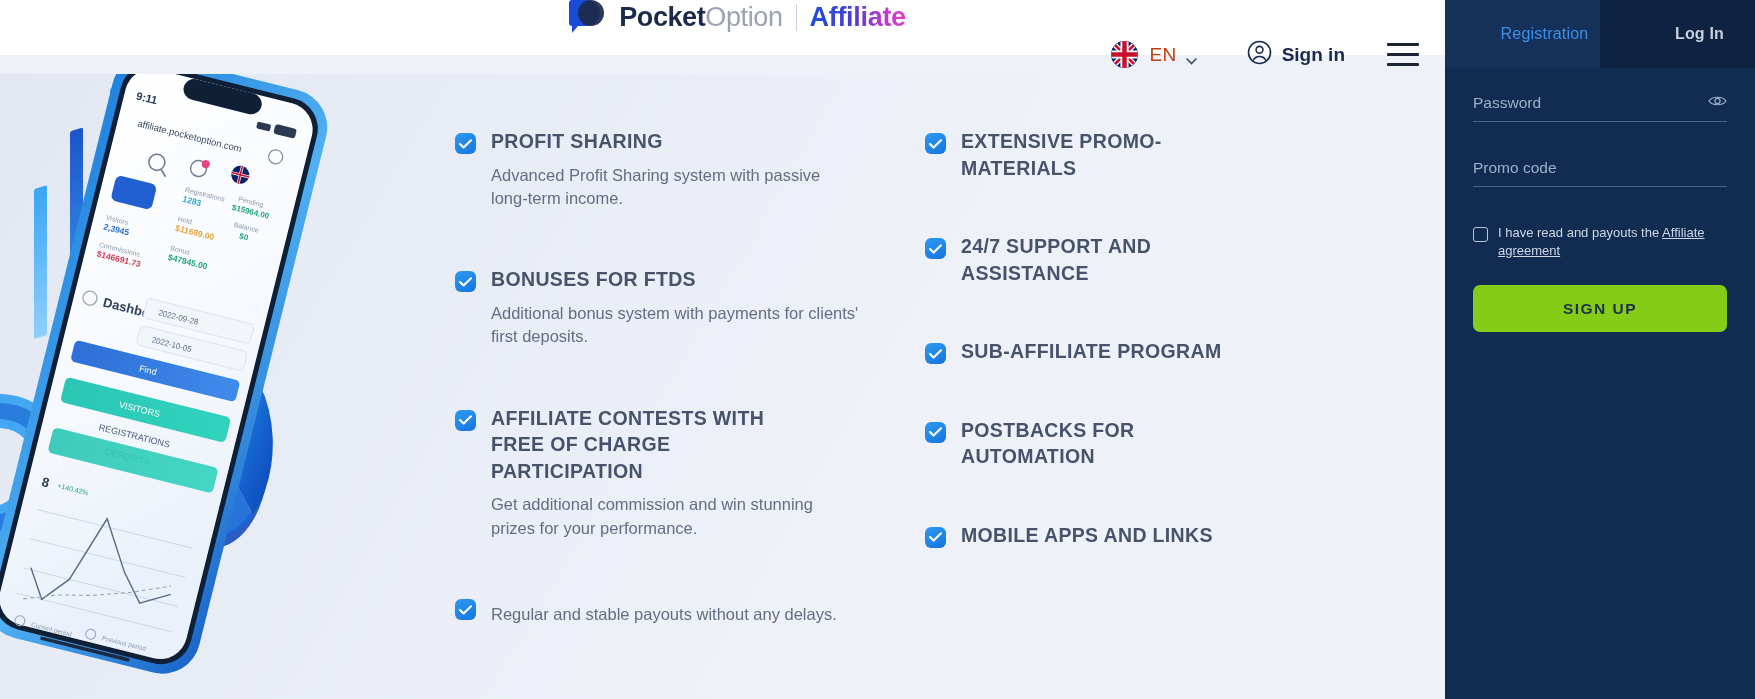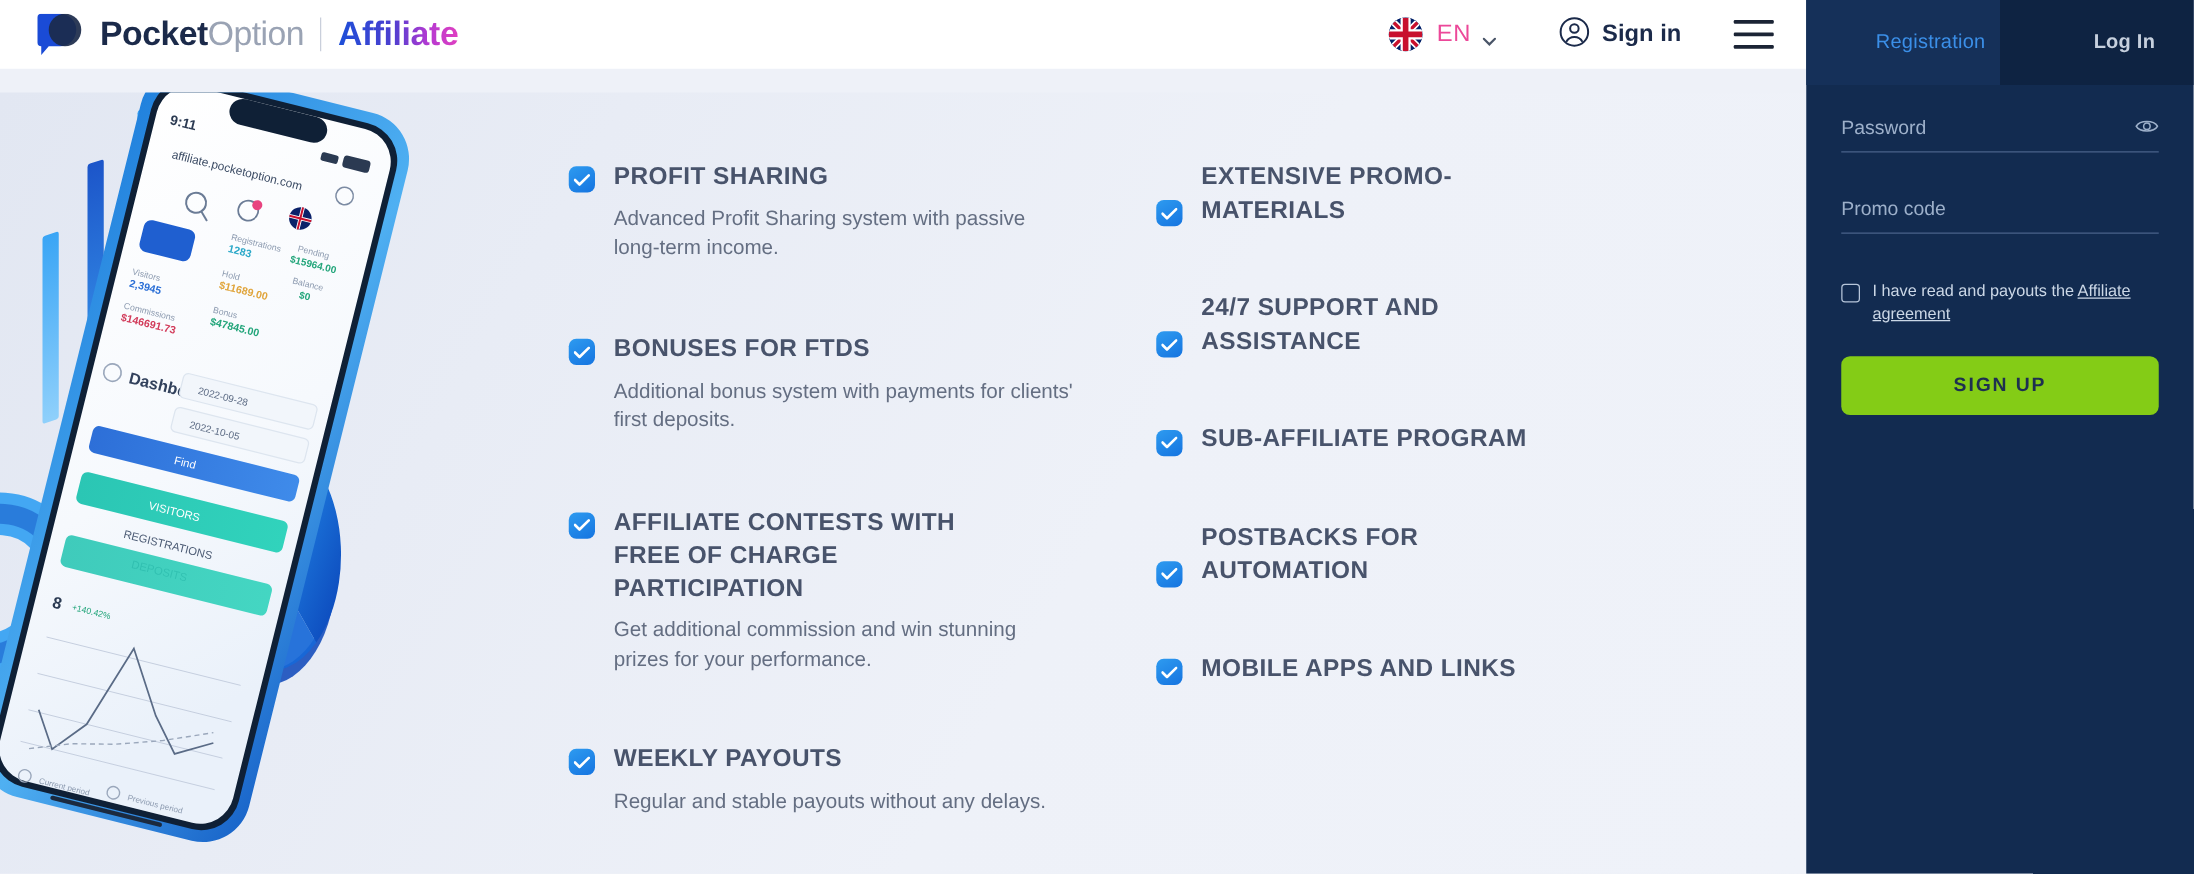"Pocket" .header { flex-direction: none -> column }
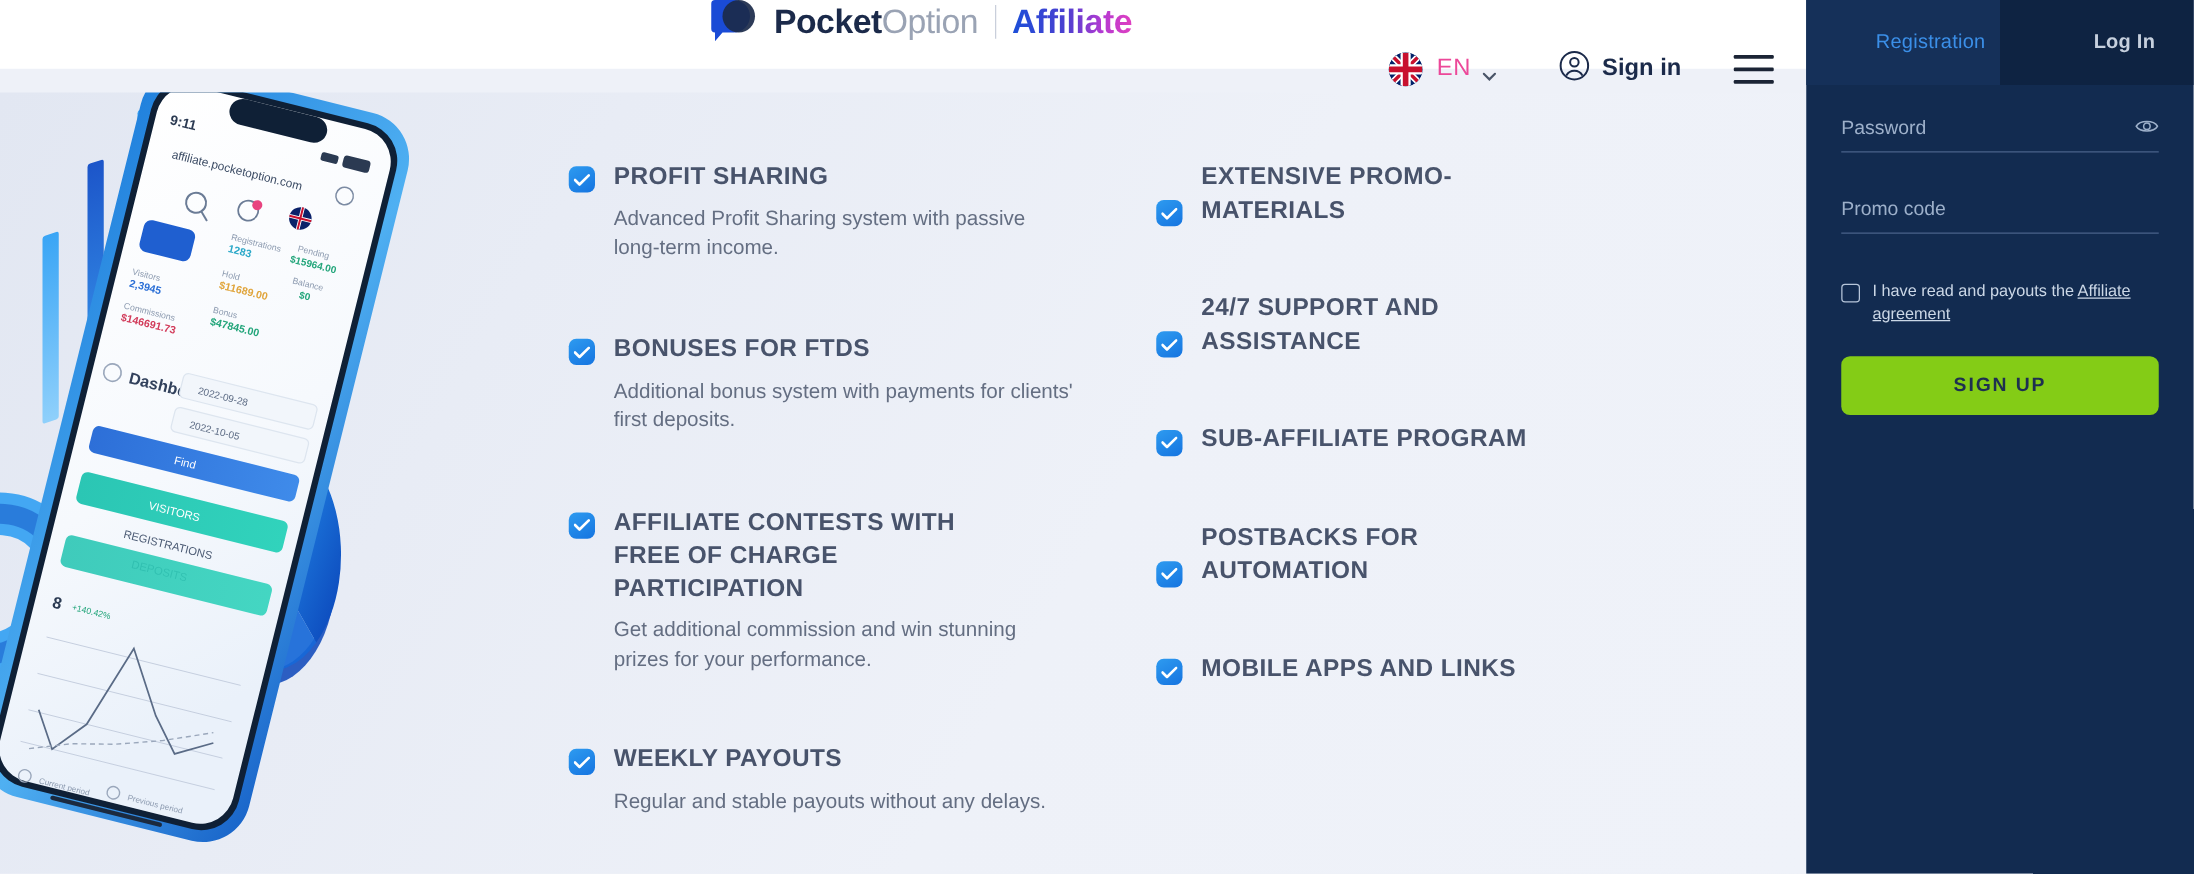"EN" .lang-code { color: #ec4899 -> #c2410c }
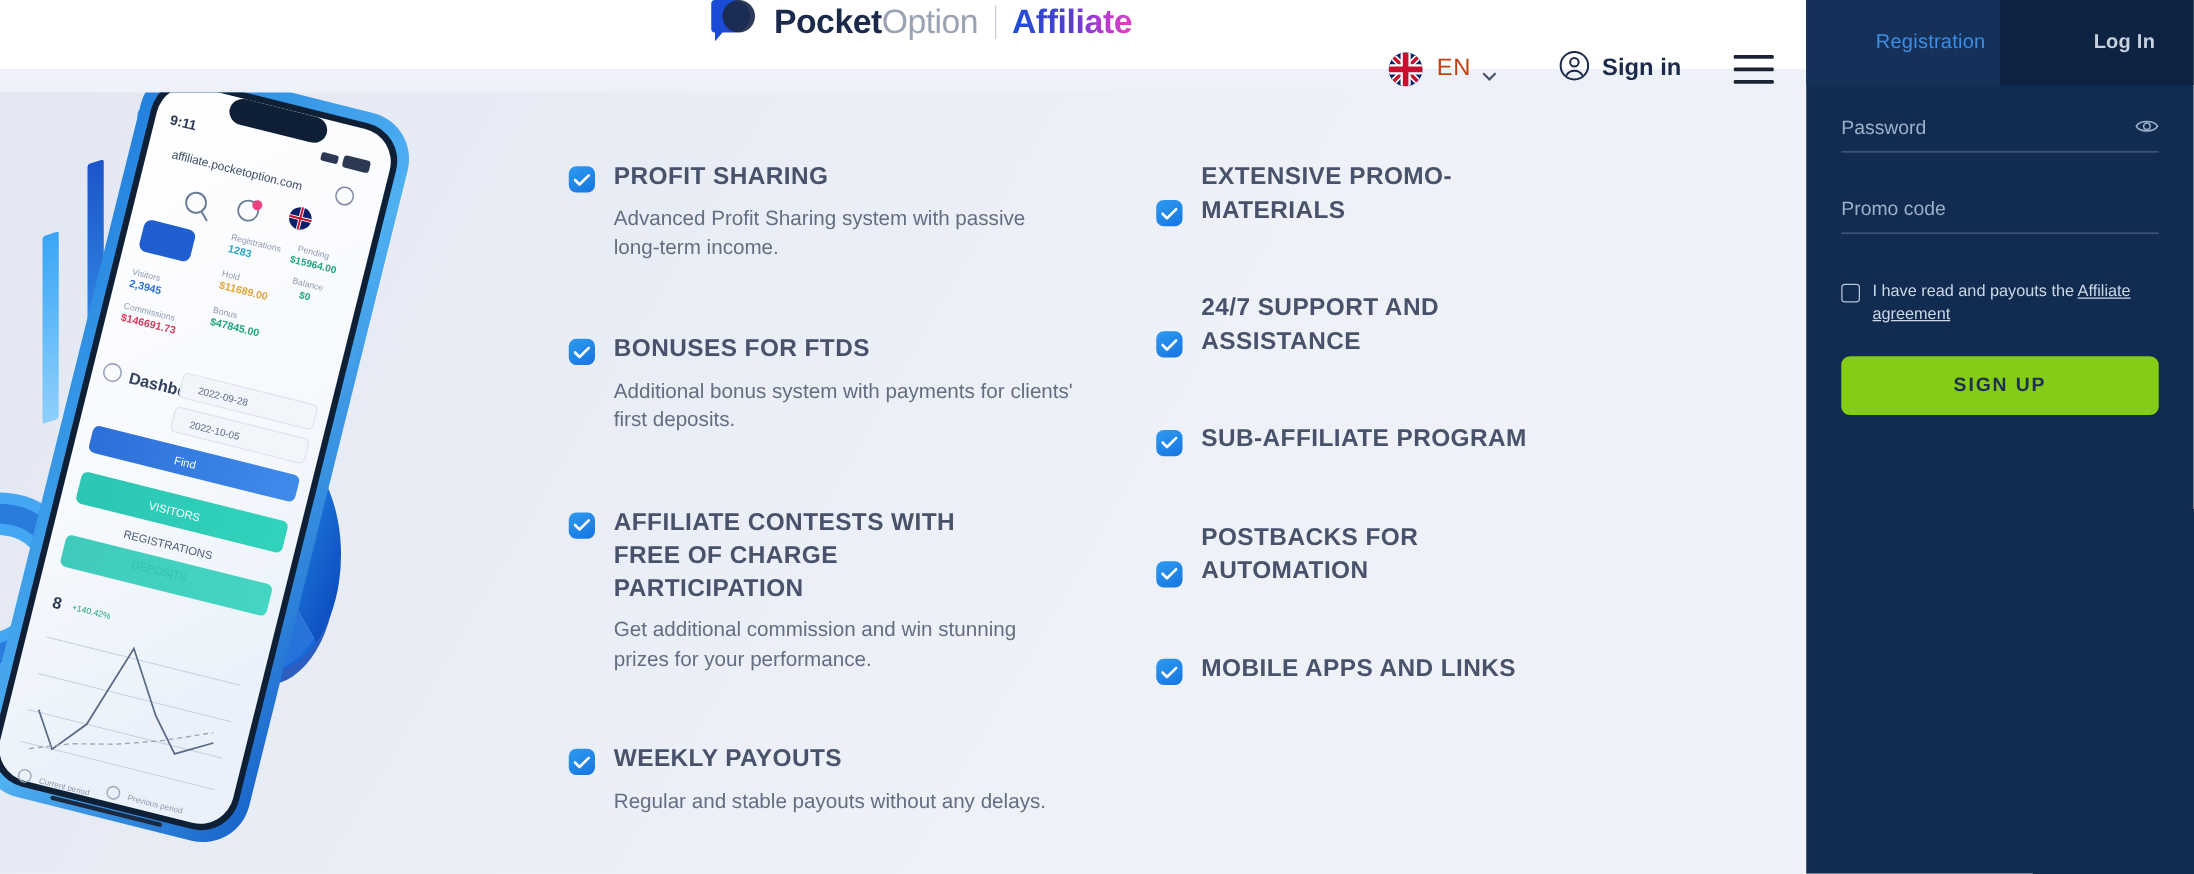"EXTENSIVE PROMO-MATERIALS" .col.right .feat { align-items: flex-end -> none }
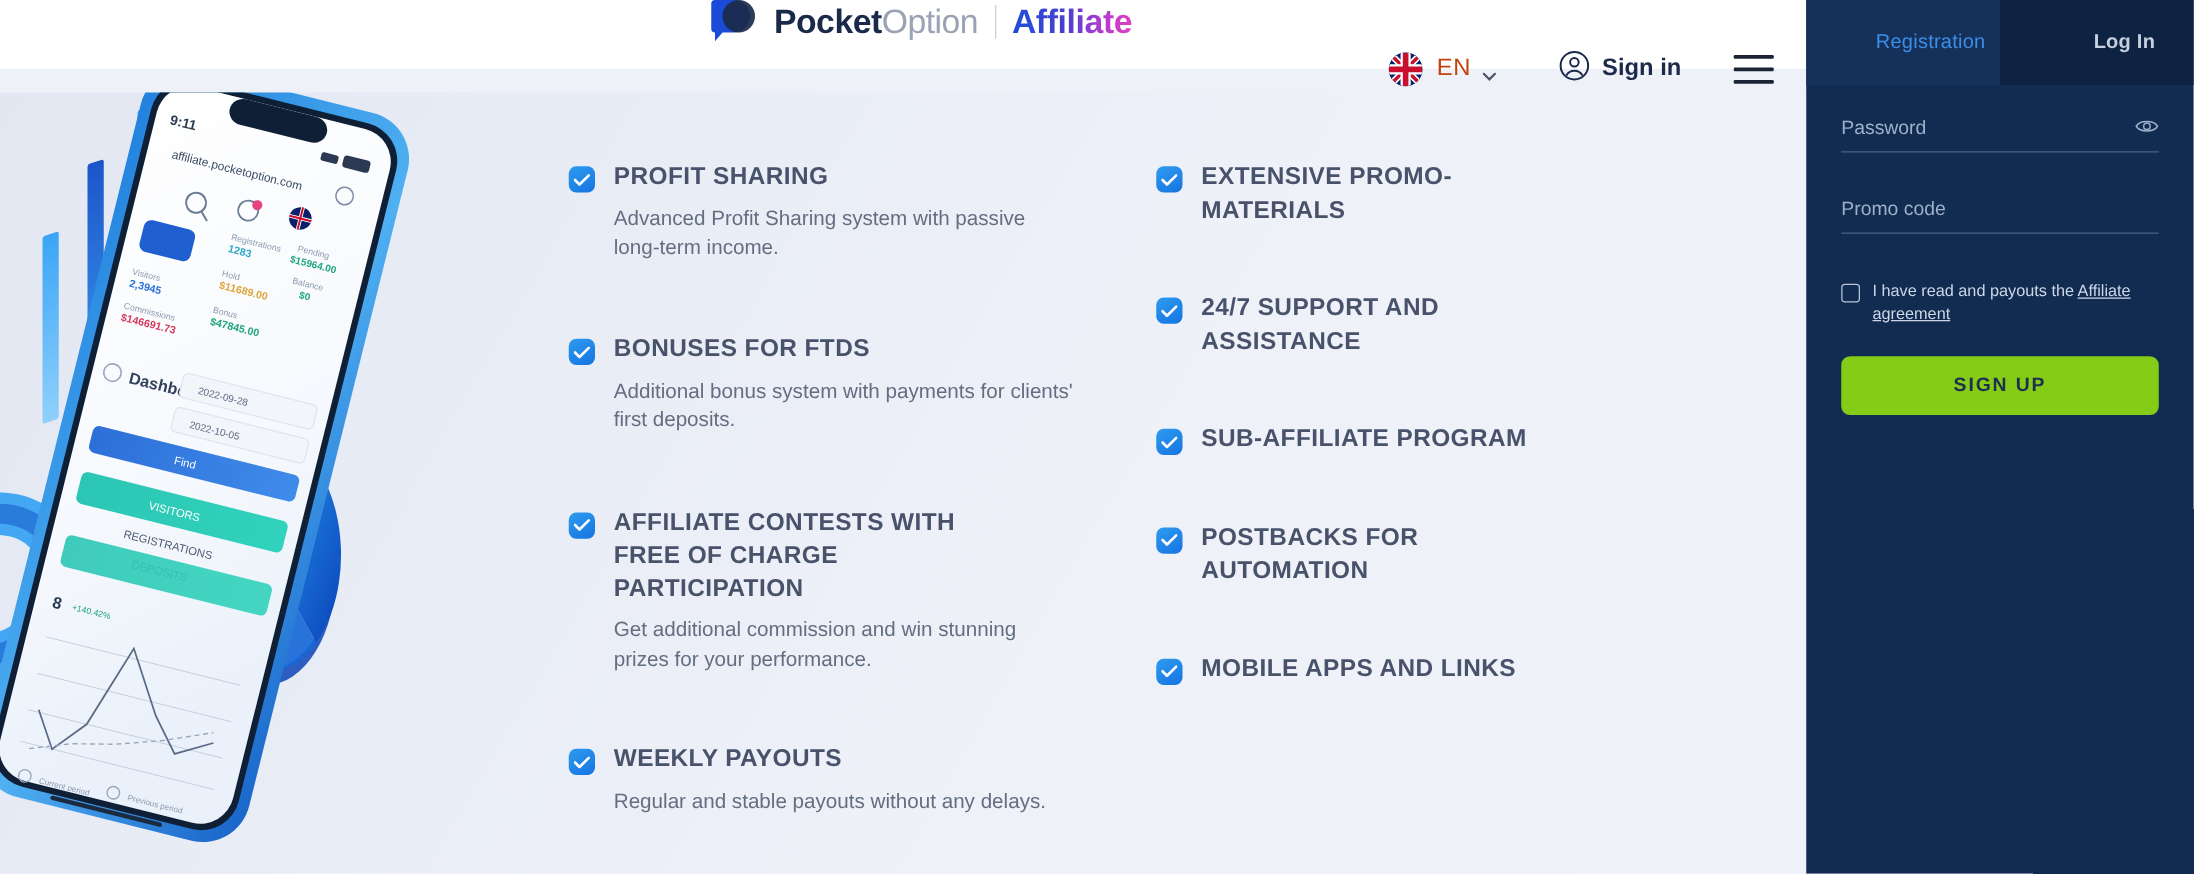"WEEKLY PAYOUTS" div.feat-title { html: <div>WEEKLY PAYOUTS</div> -> none }
